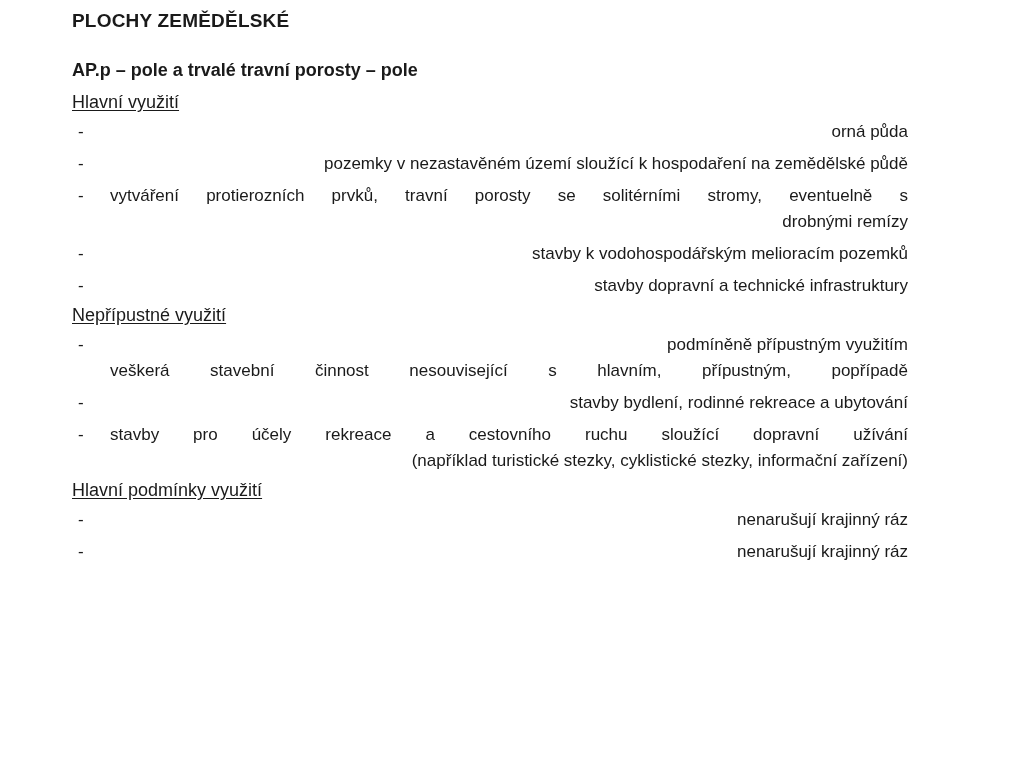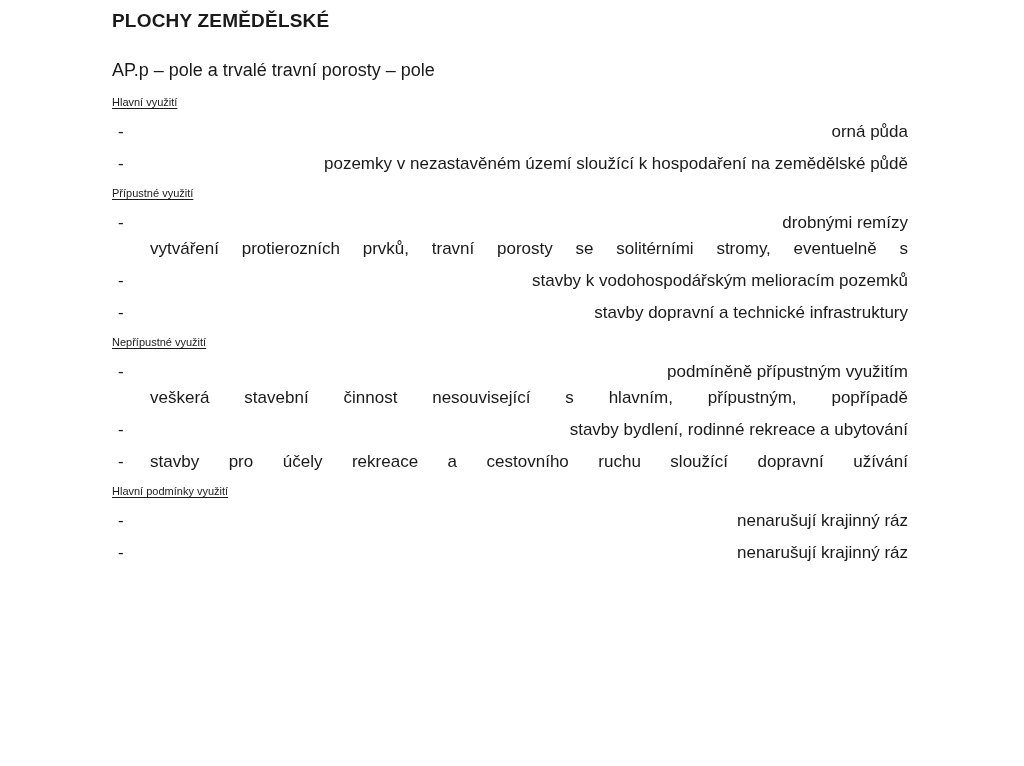"PLOCHY ZEMĚDĚLSKÉ" .page { padding: 11px 116px 0 112px -> 11px 116px 0 72px }
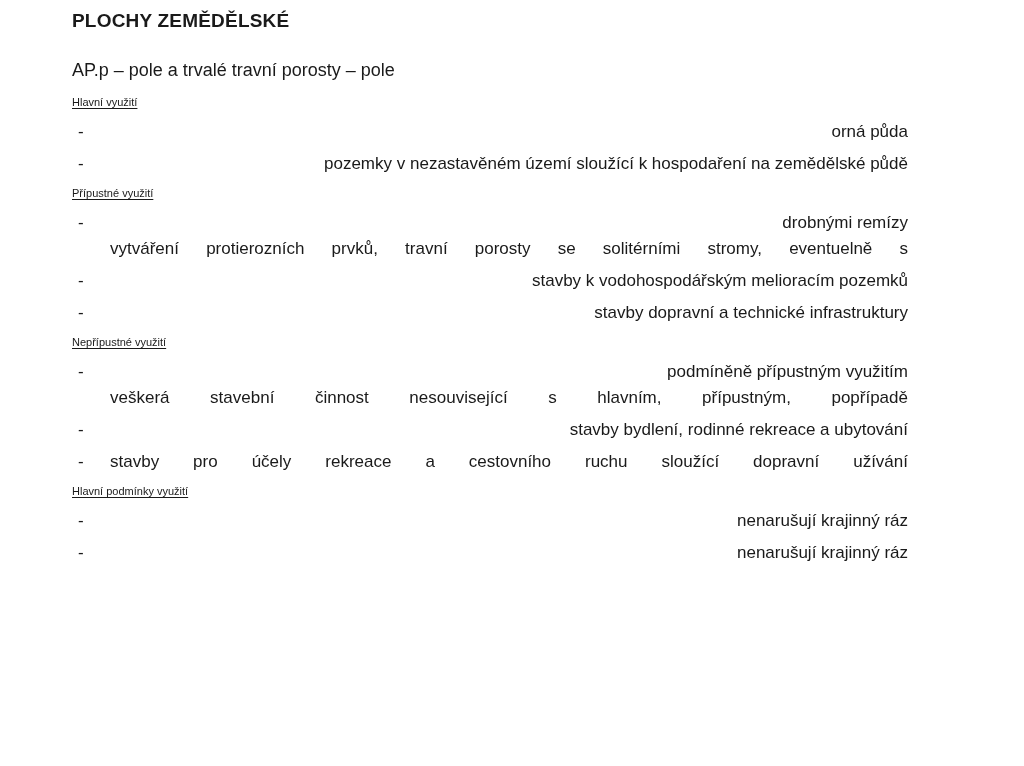"AP.p – pole a trvalé" .doc-subtitle { font-weight: 400 -> 700 }
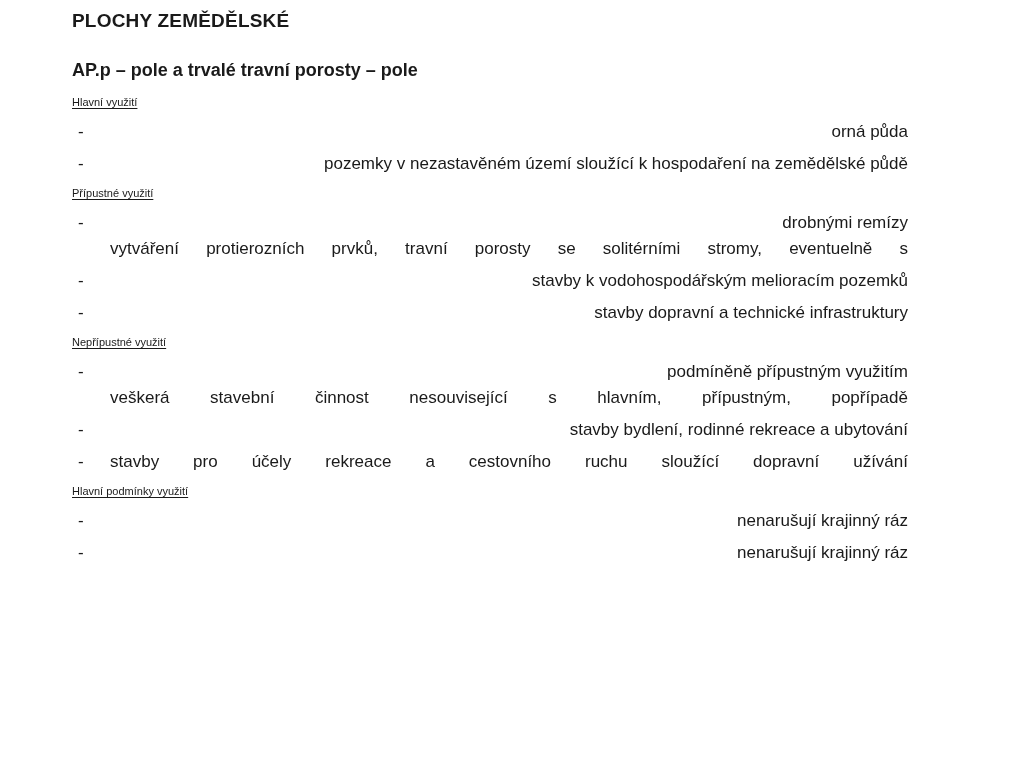"Hlavní využití" .heading { font-size: 11px -> 18px }
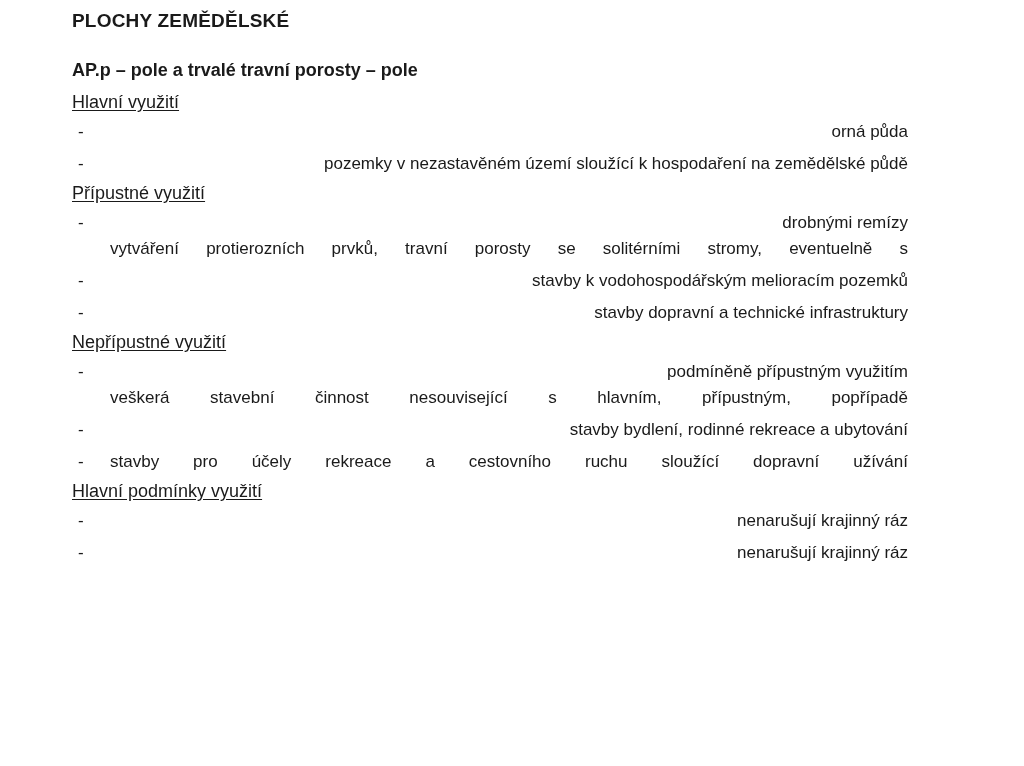"Přípustné využití" div.heading { html: <div>Přípustné využití</div> -> none }
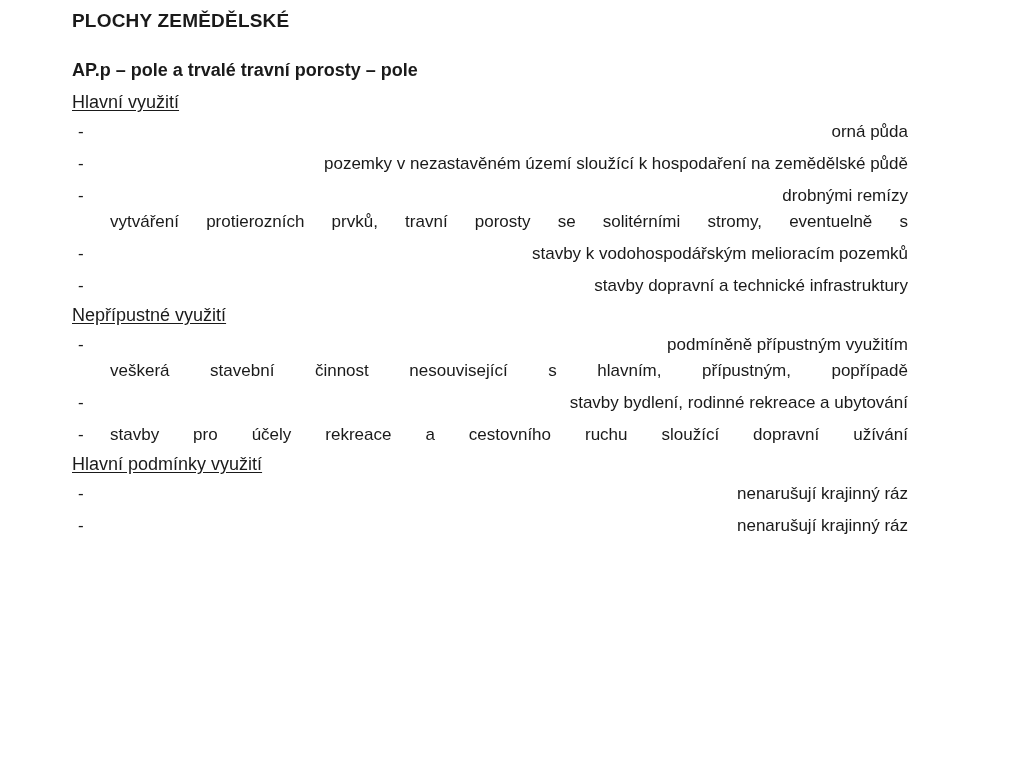"drobnými remízy" div.line { order: before "vytváření protierozních prvků, travní" -> after "vytváření protierozních prvků, travní" }
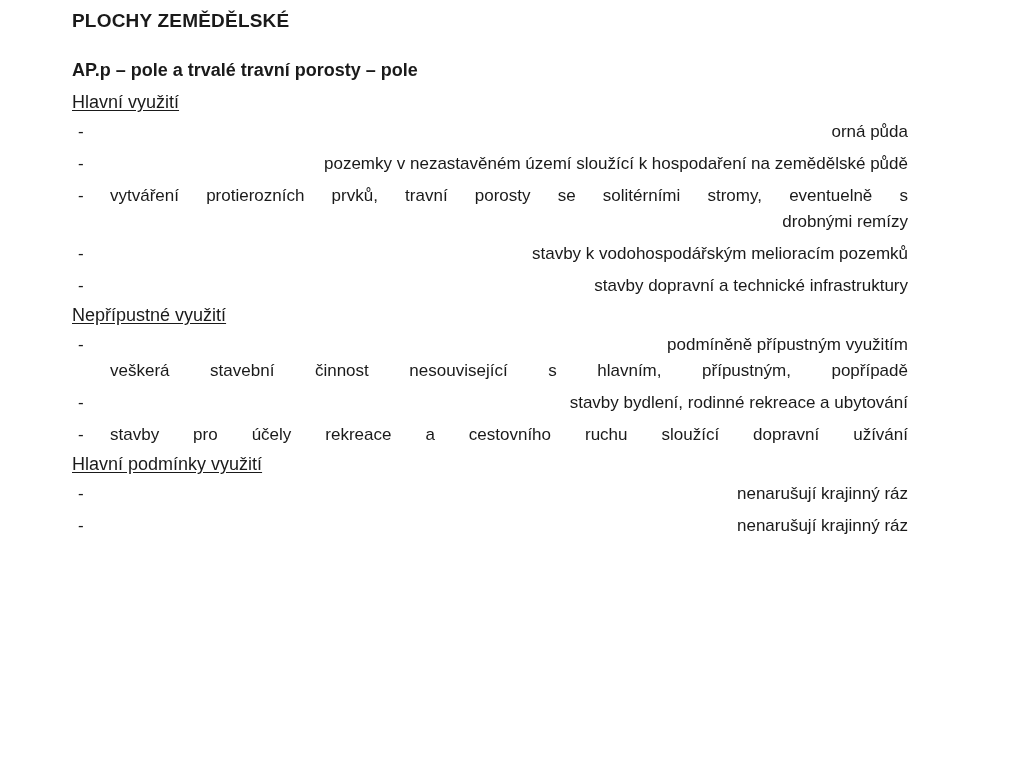"(například turistické stezky," div.line { html: none -> <div><span>(například turistické stezky, cyklistické stezky, informační zařízení)</span></div> }
